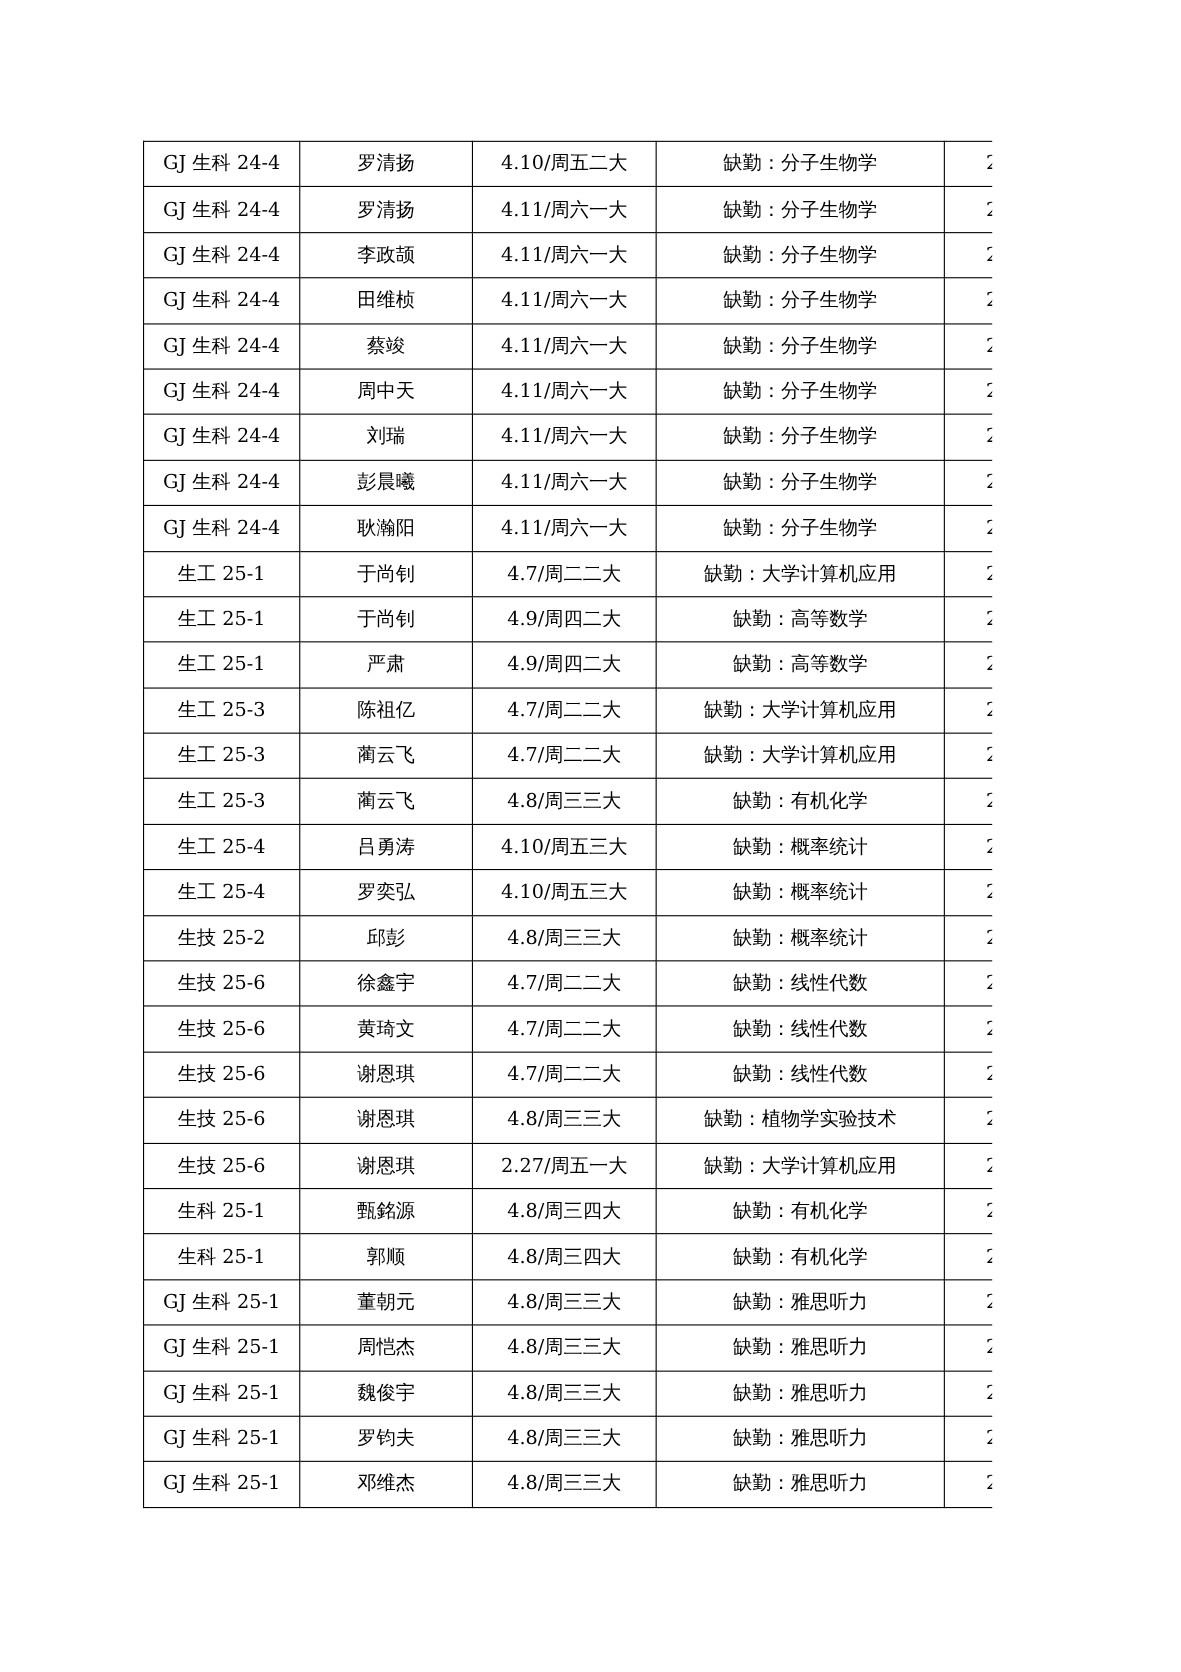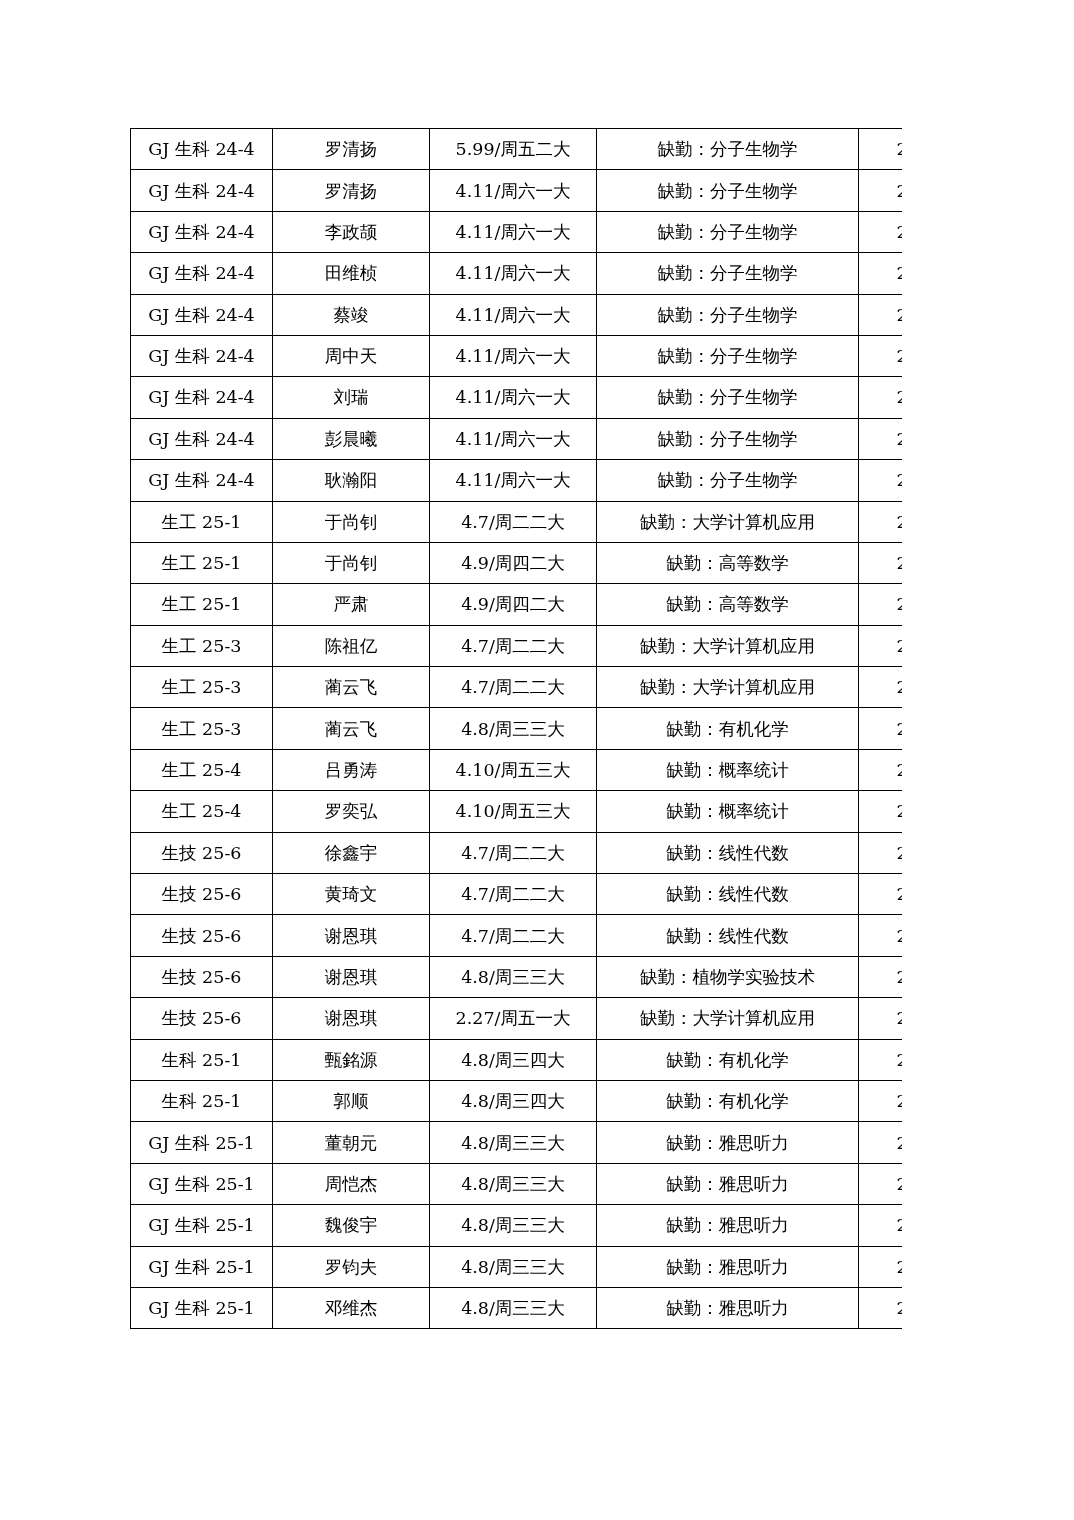"5.99/周五二大" td { text: 5.99/ -> 4.10/ }
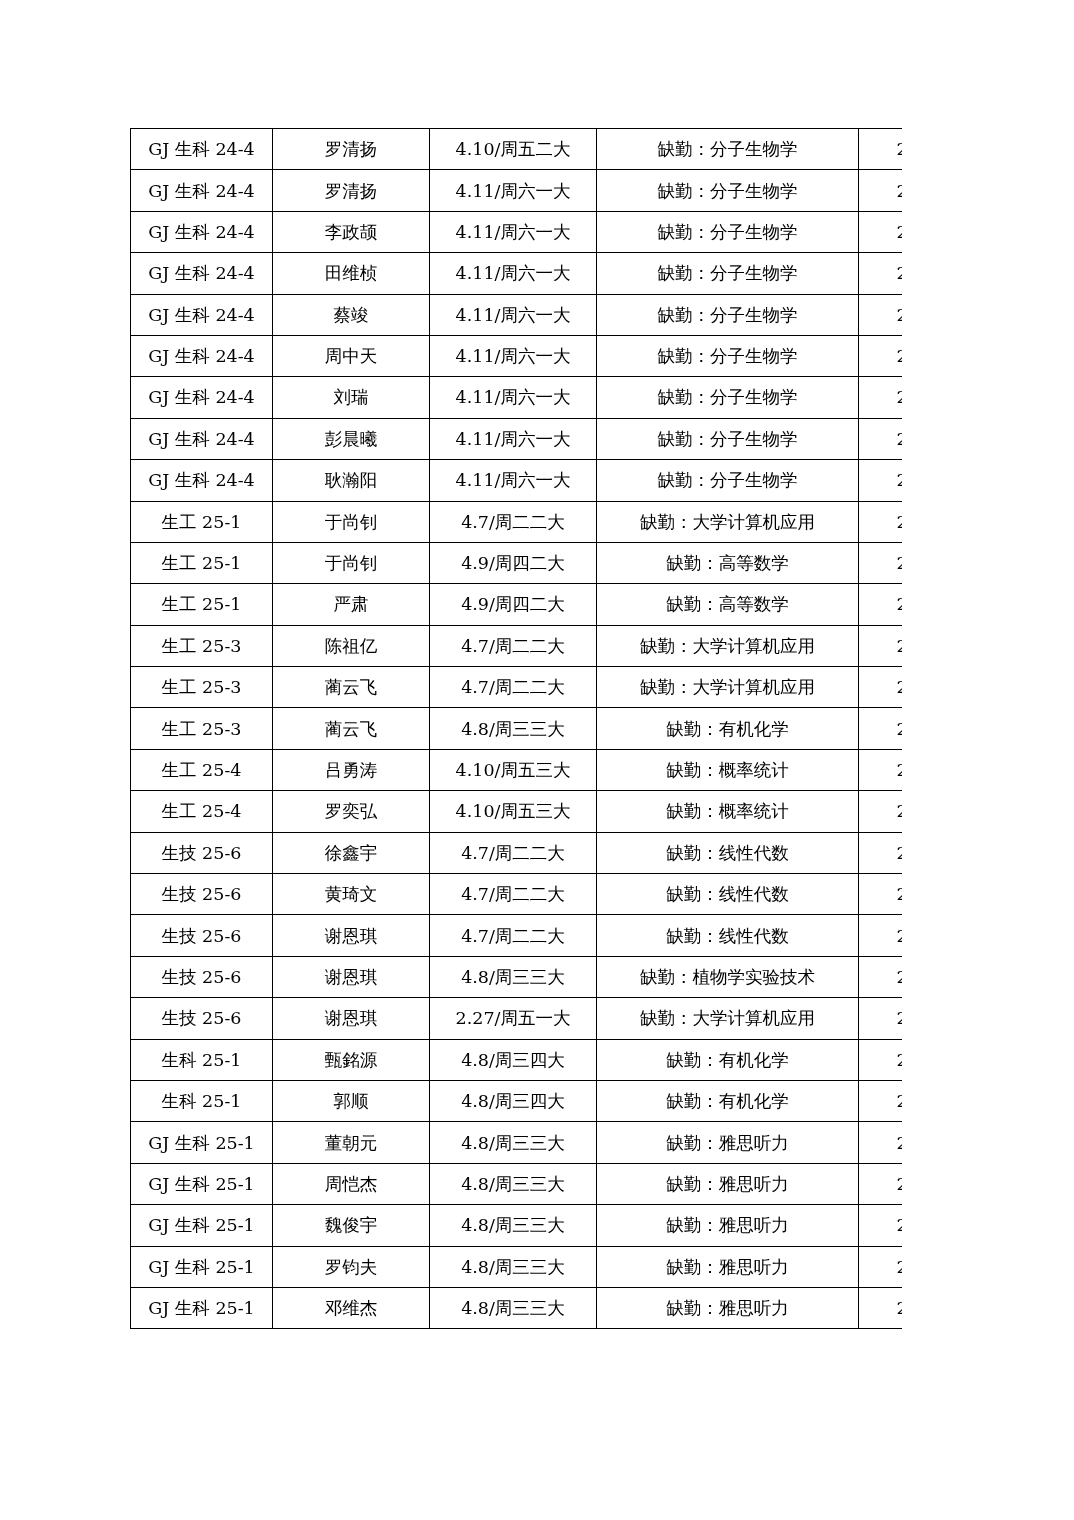"生技 25-2" tr { html: none -> <tr> <td>生技 25-2</td> <td>邱彭</td> <td>4.8/周三三大</td> <td>缺勤：概率统计</td> <td>2</td> </tr> }
